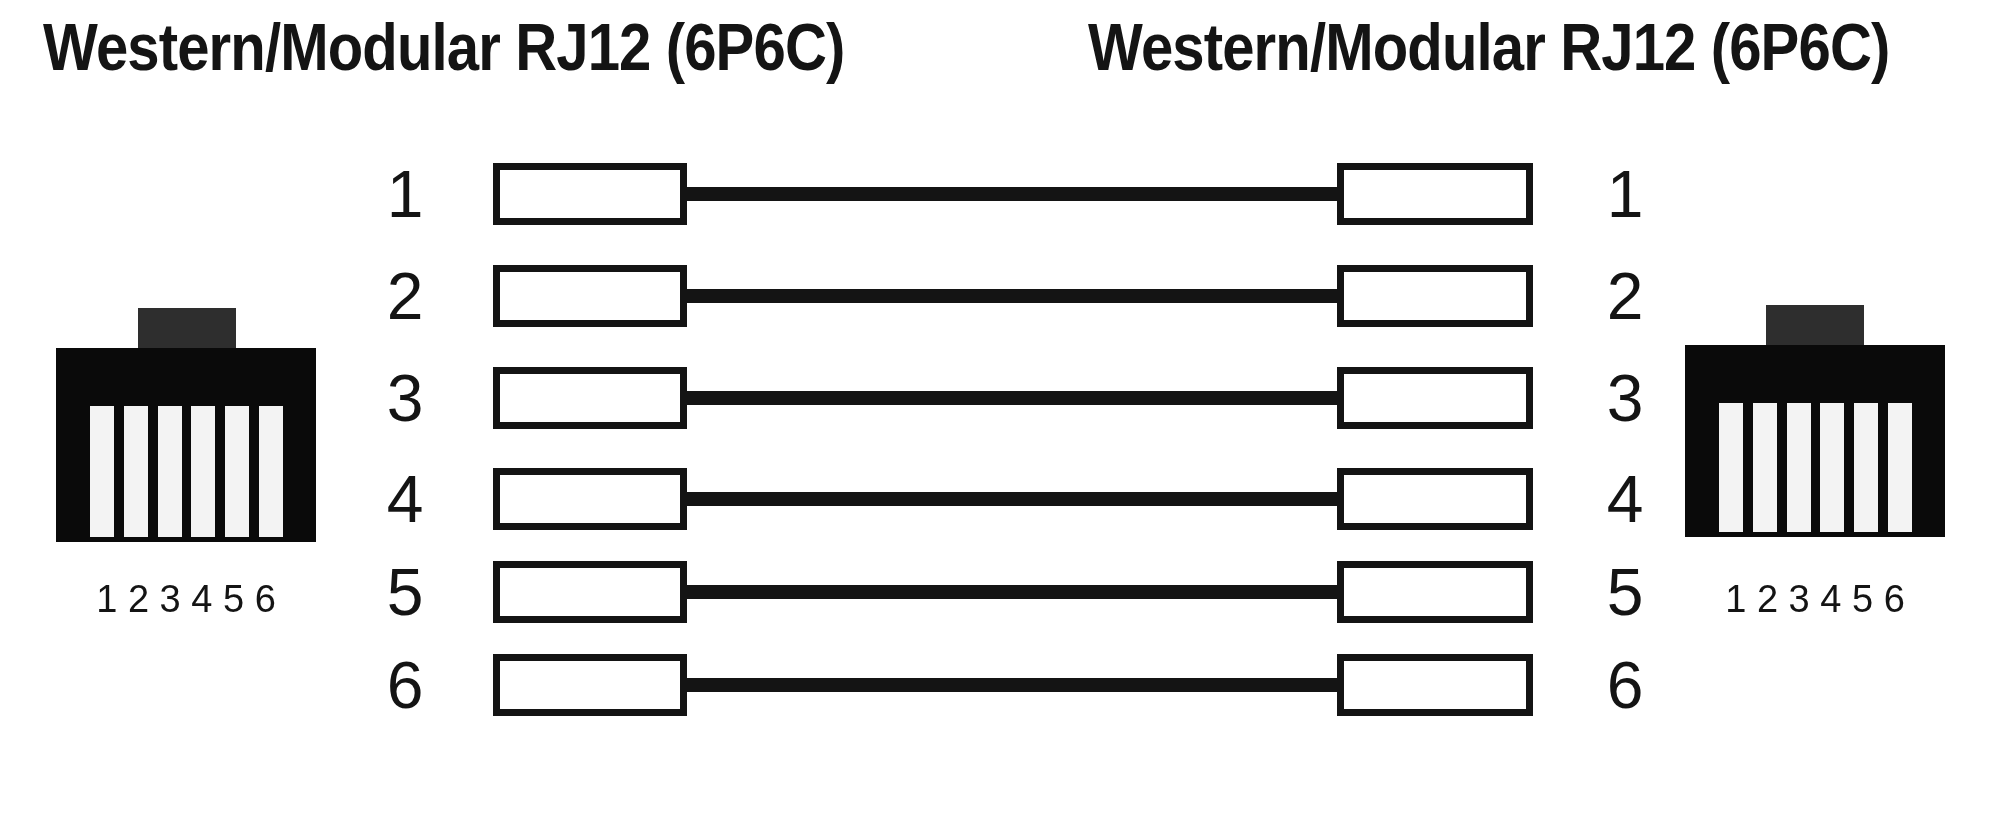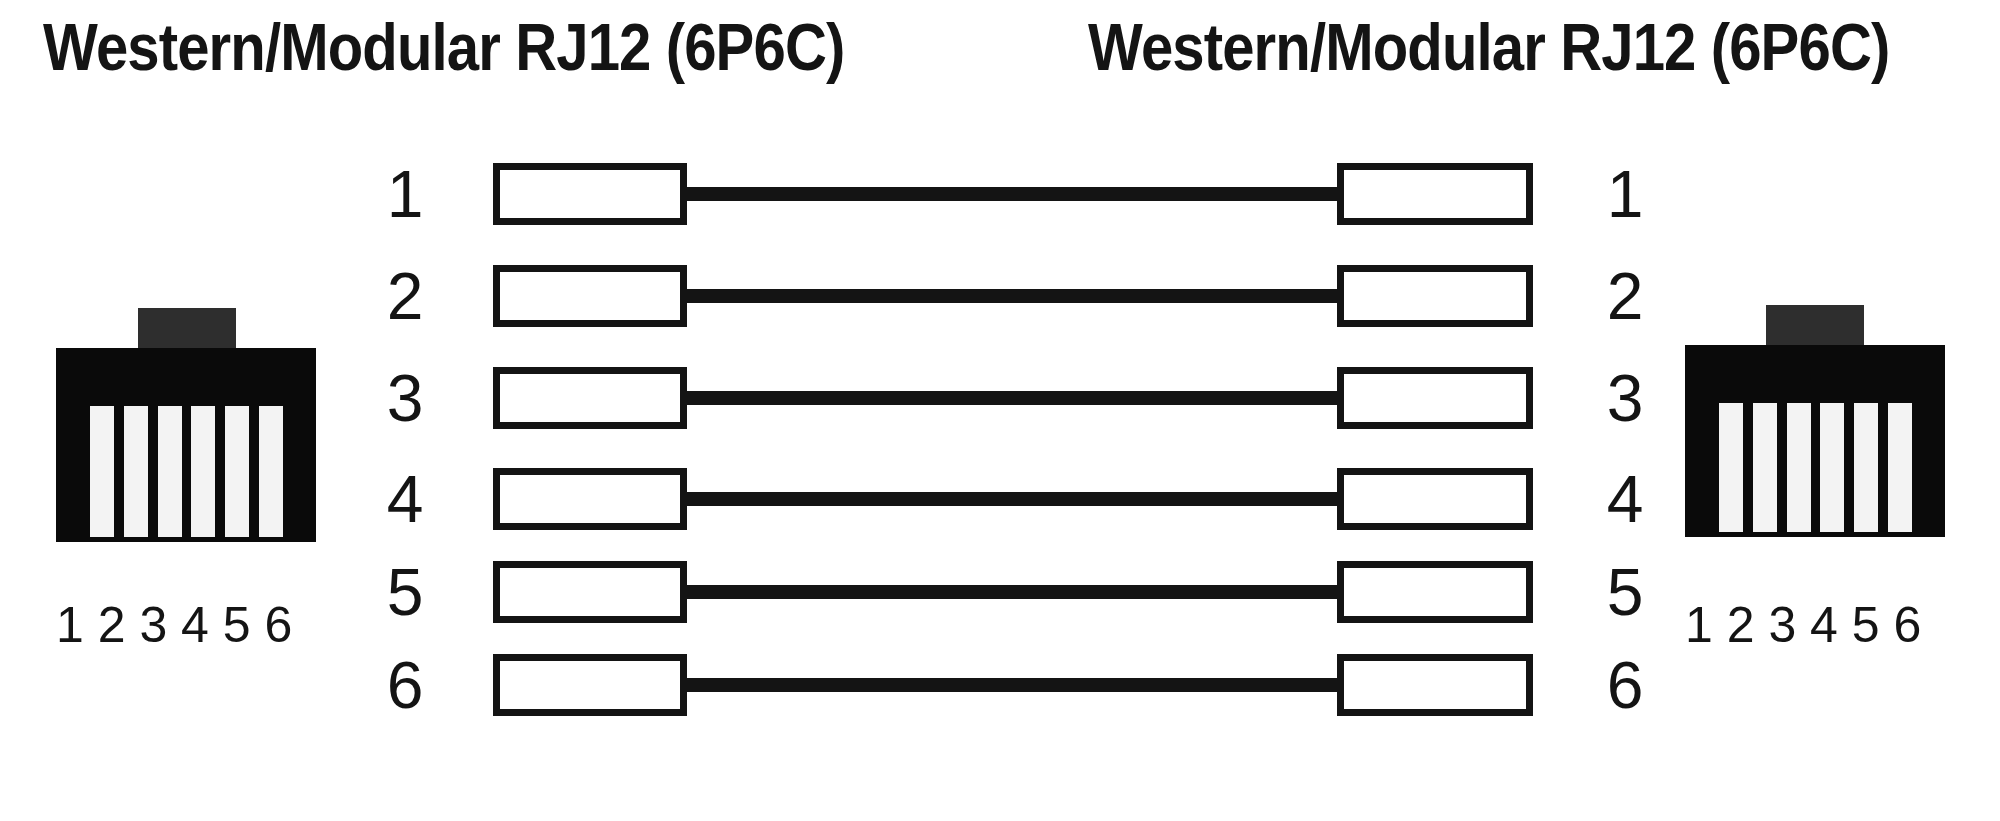"1 2 3 4 5" .pinnums { font-size: 50px -> 38px; text-align: none -> center; top: 596px -> 578px }
